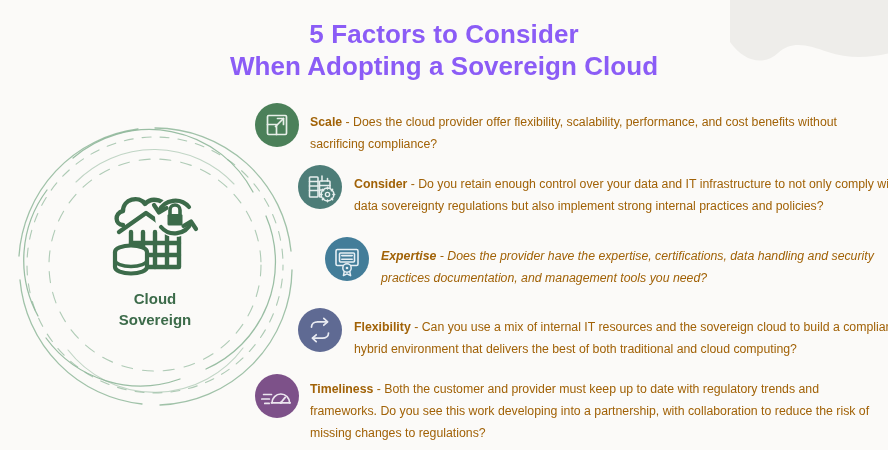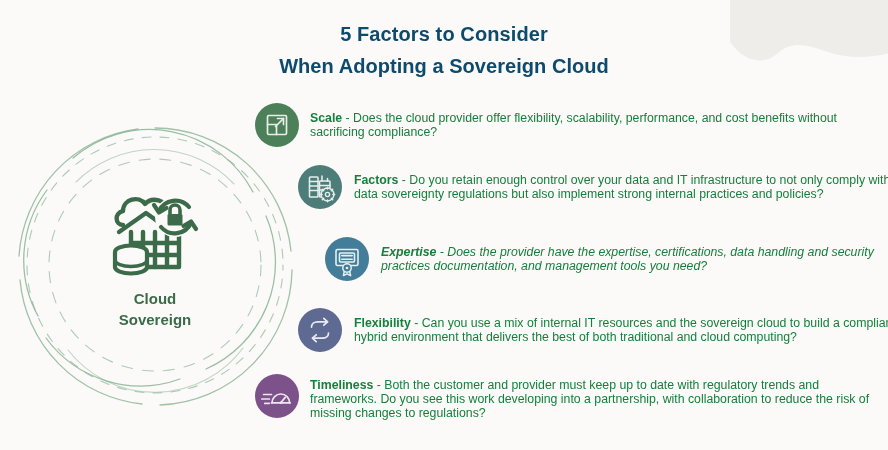"5 Factors to Consider" .title-line { color: #0c4a6e -> #8b5cf6; font-size: 20px -> 26px }
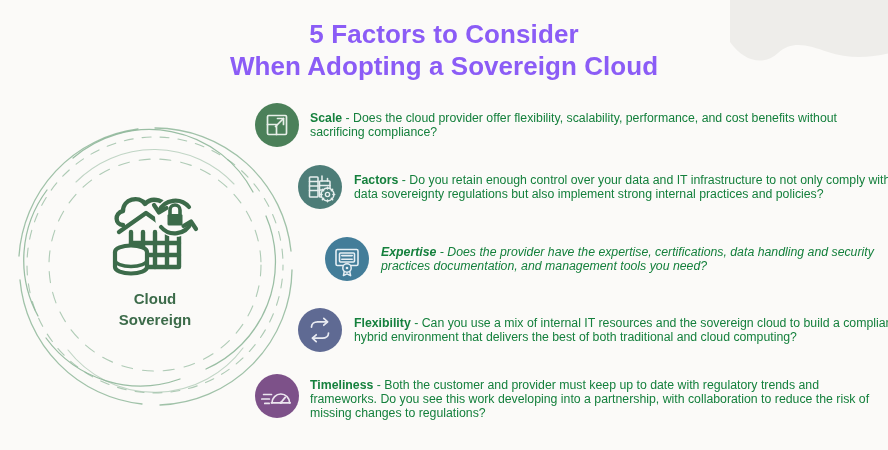"Scale - Does the cloud" .factor .body { color: #15803d -> #a16207; line-height: 14px -> 22px }
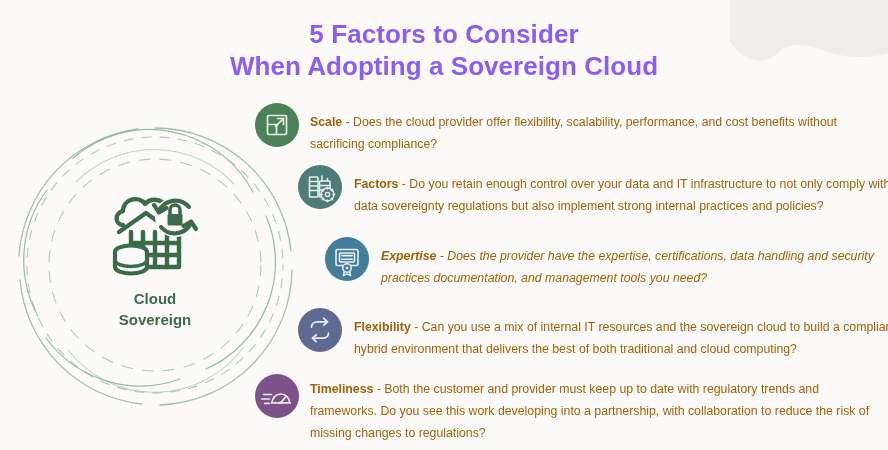"Factors" b { text: Factors -> Consider }
